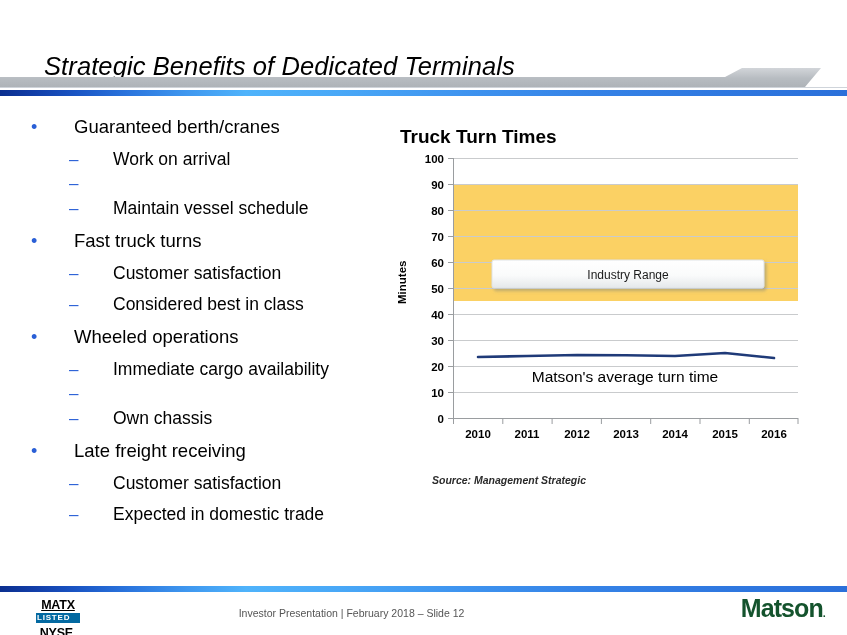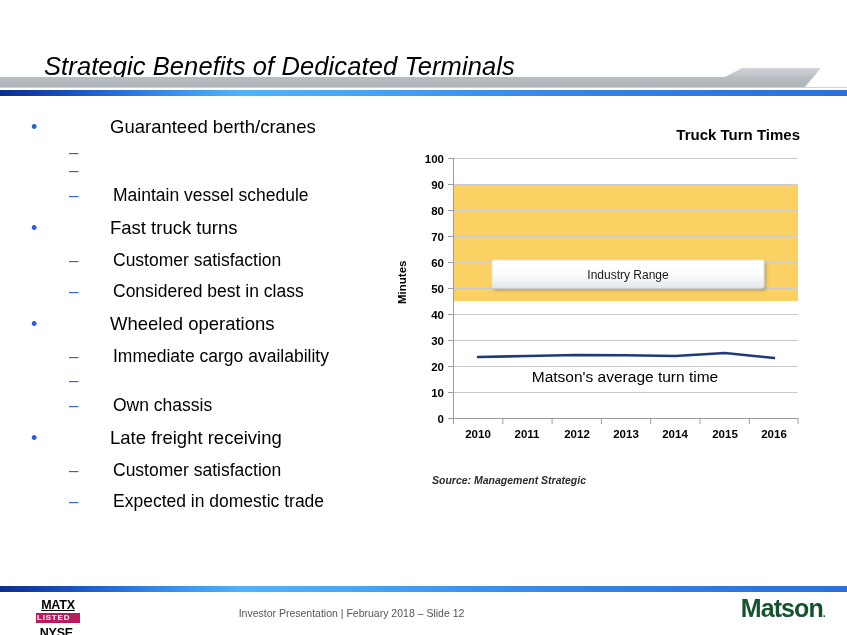"Guaranteed berth/cranes" .level1 .bullet-text { margin-left: 36px -> none }
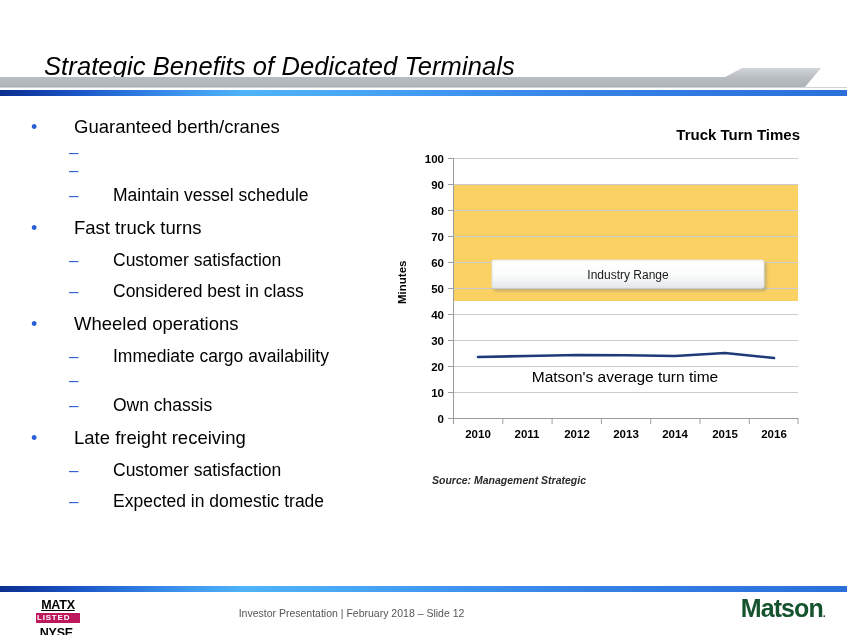"Truck Turn Times" #chart-title { font-size: 15px -> 19px; text-align: right -> left }
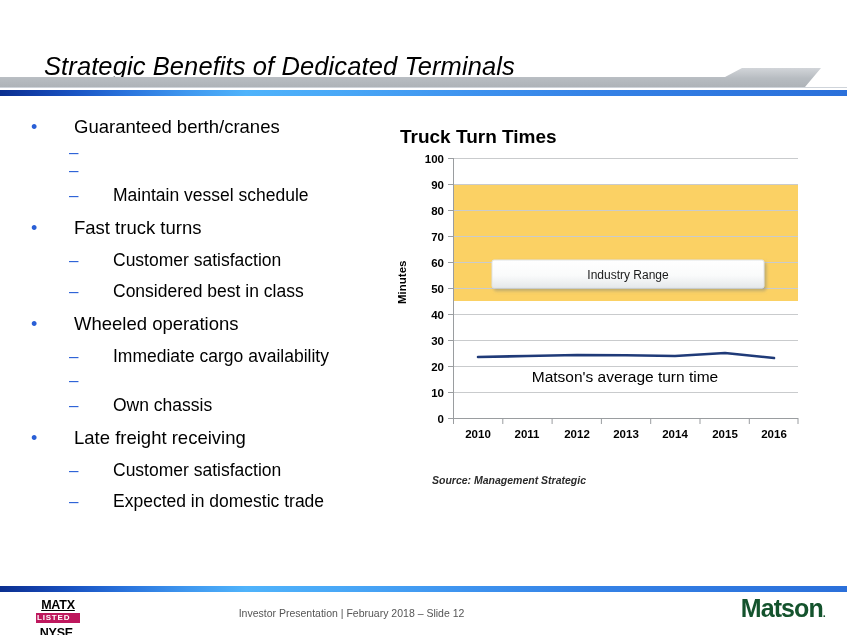"Work on arrival" span.bullet-text { html: none -> <span>Work on arrival</span> }
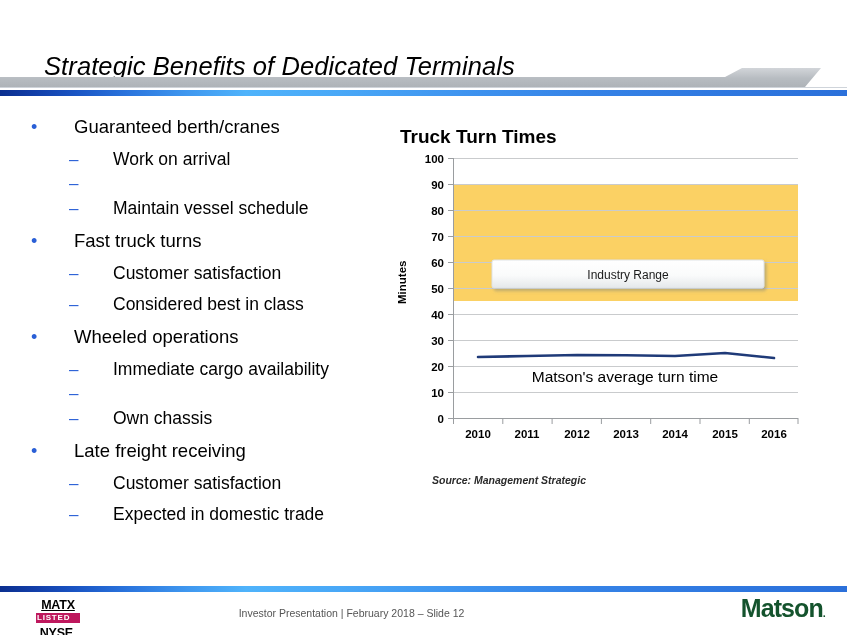"LISTED" #nyse-badge .badge-mid { background: #be185d -> #0369a1 }
